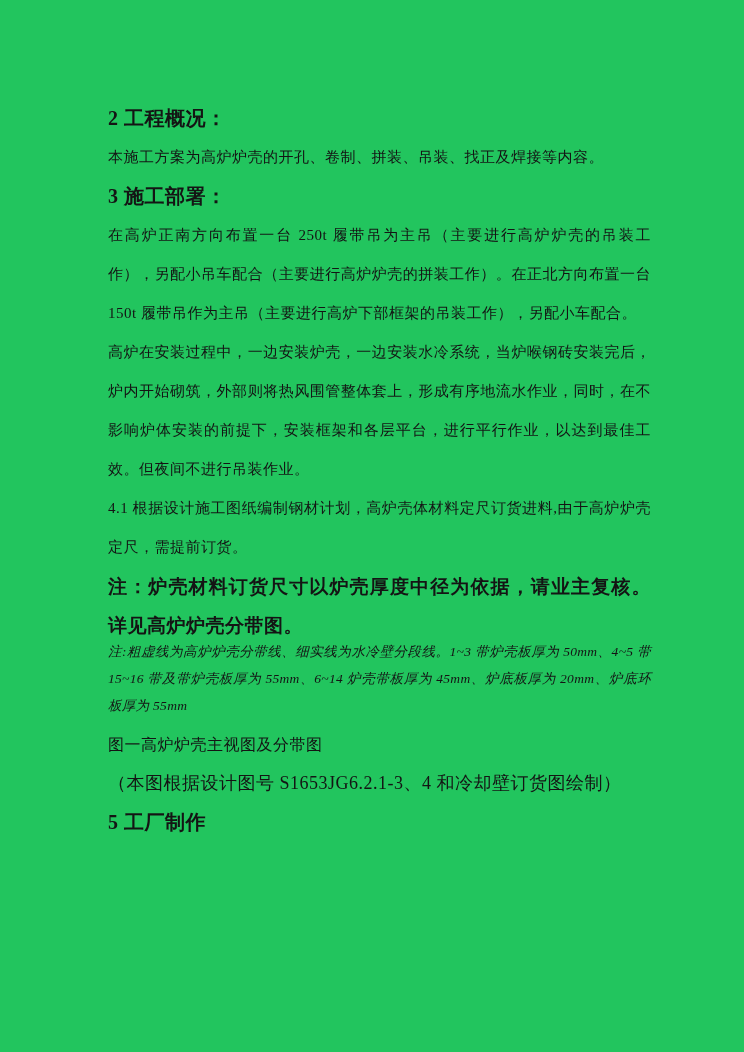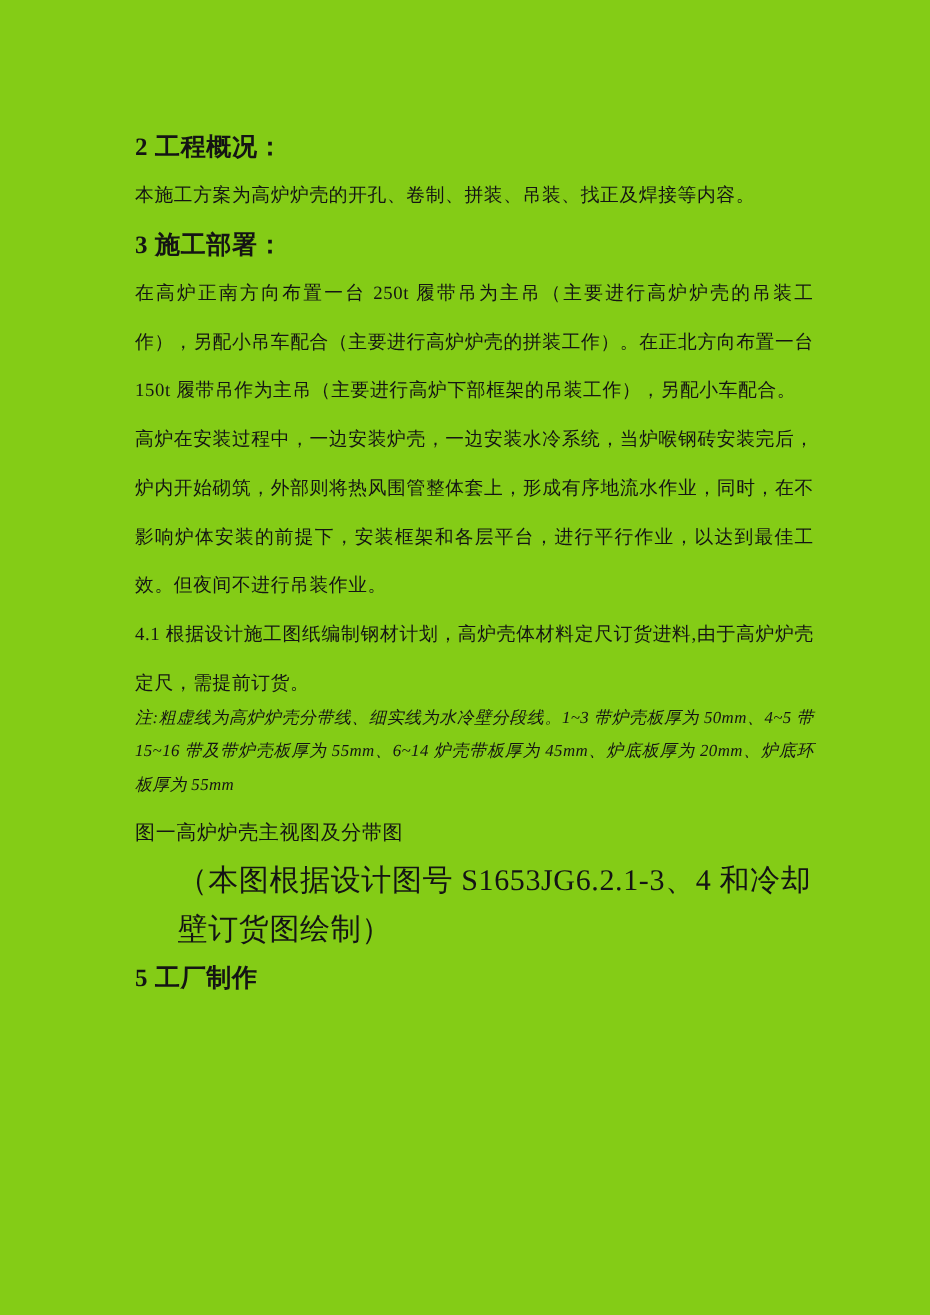"2 工程概况：" .page { background: #84cc16 -> #22c55e }
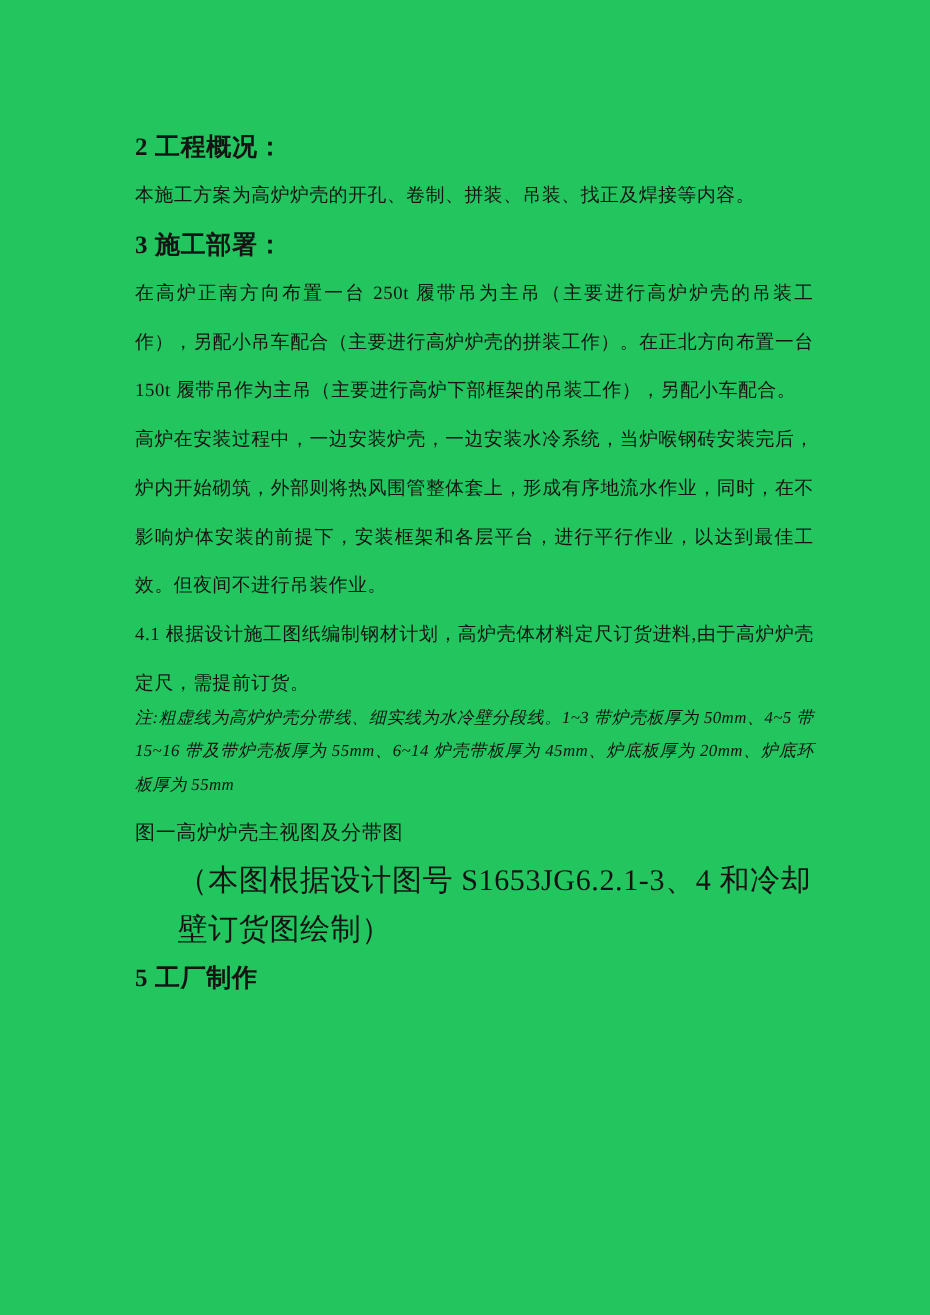"注：炉壳材料订货尺寸以炉壳厚度中径为依据，请业主复核。详见高炉炉壳分带图。" p.block { html: none -> <p>注：炉壳材料订货尺寸以炉壳厚度中径为依据，请业主复核。详见高炉炉壳分带图。</p> }
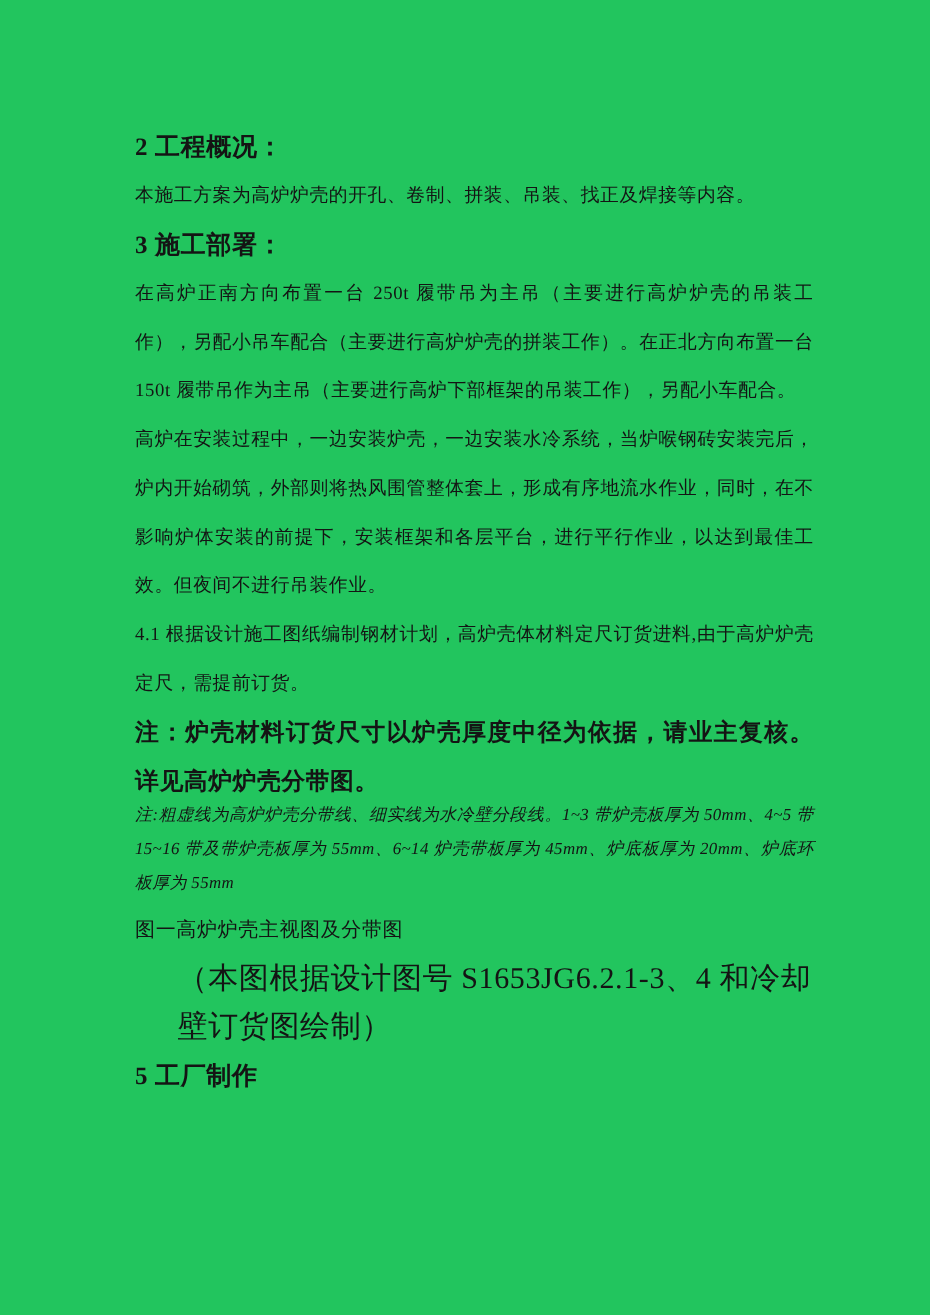"（本图根据设计图号 S1653JG6.2.1-3、4 和冷却壁订货图绘制）" .fig-source { font-size: 24px -> 18px; margin-left: 34px -> none }
